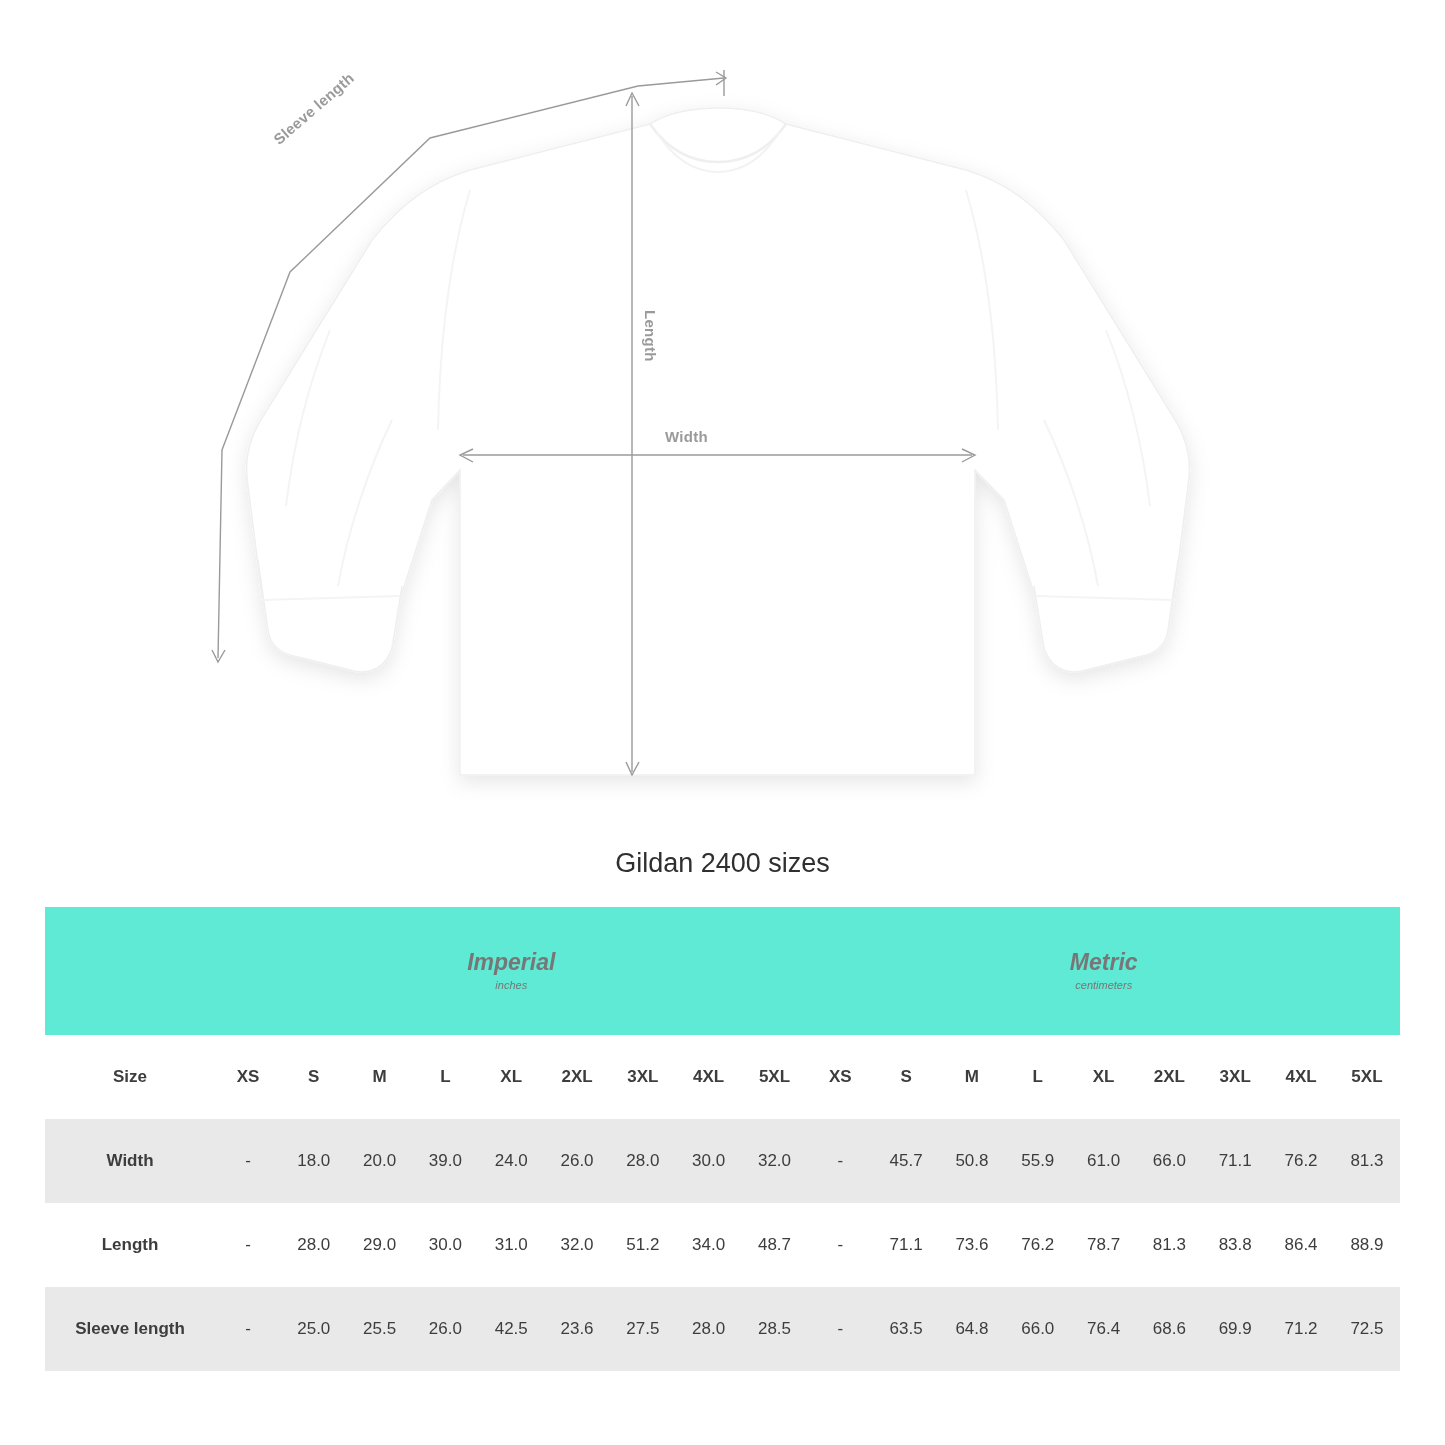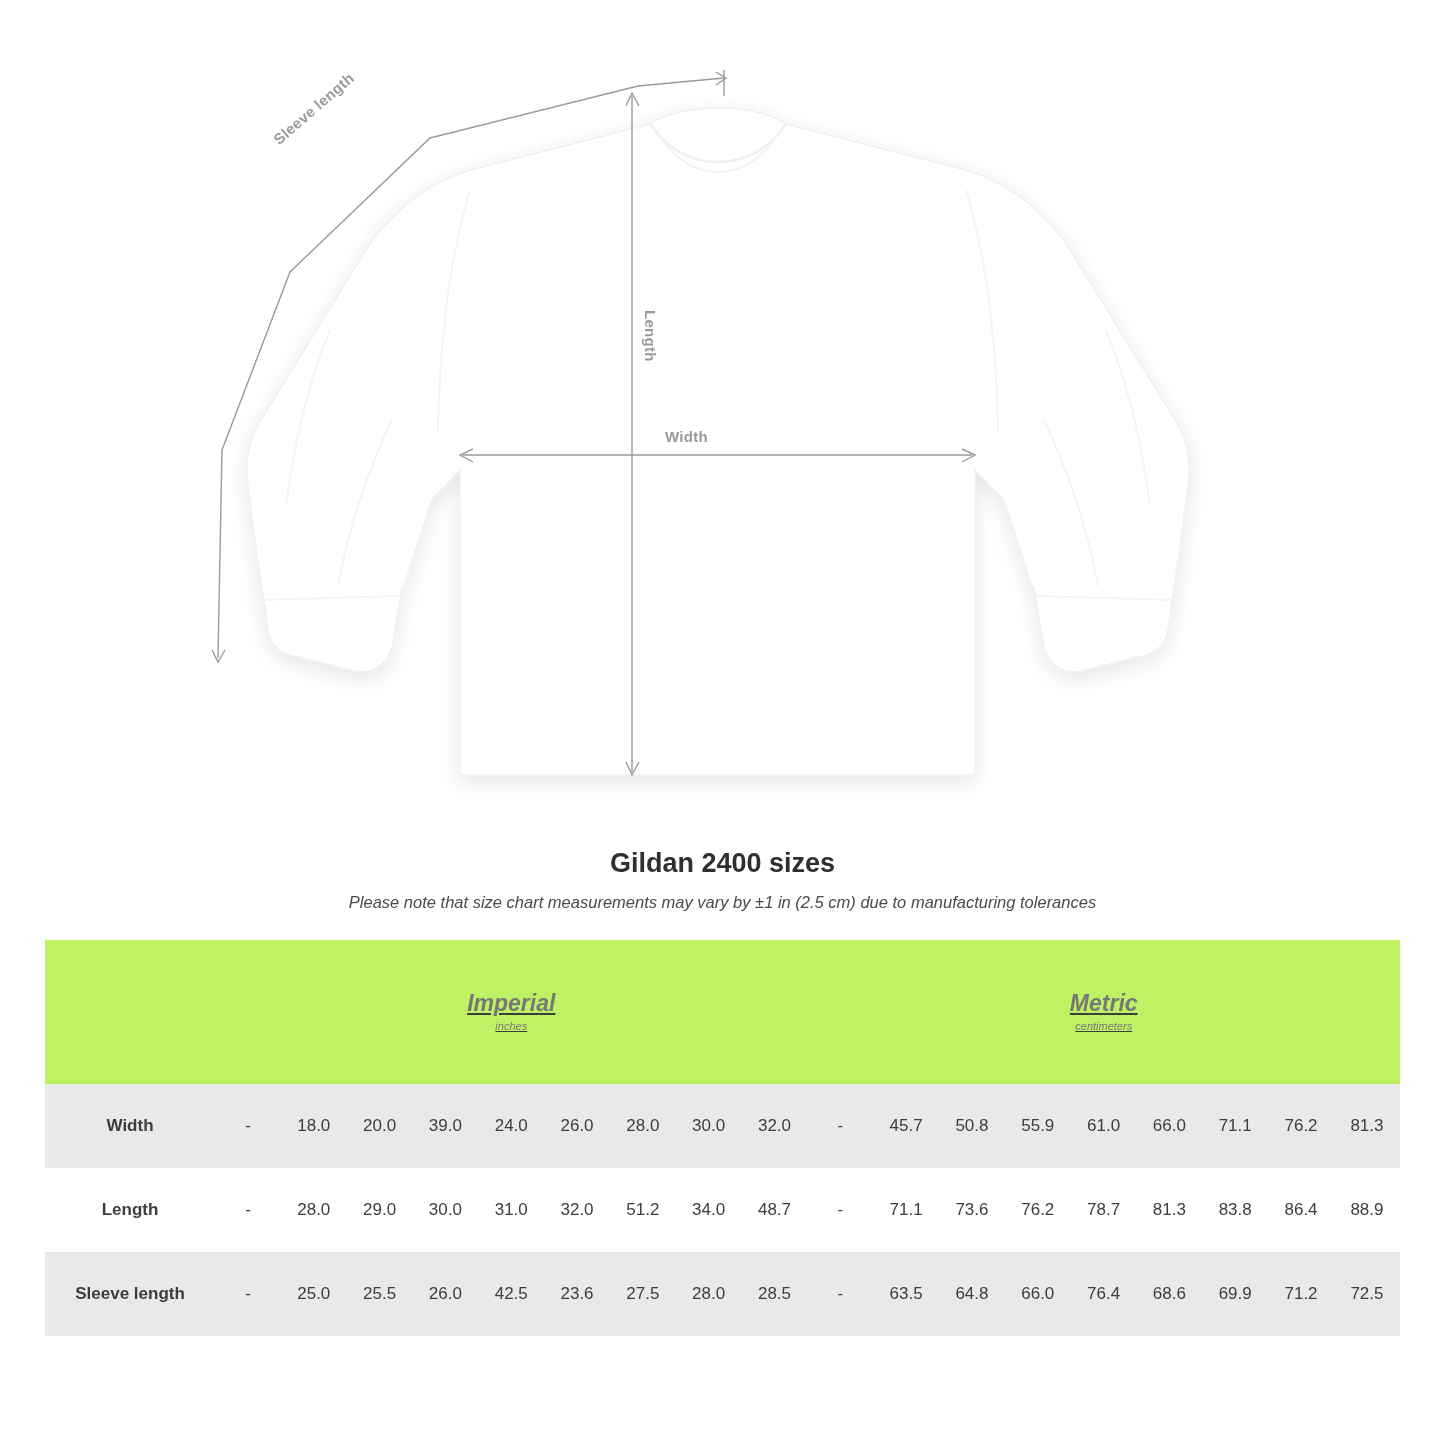"Gildan 2400 sizes" .chart-title { font-weight: bold -> normal }
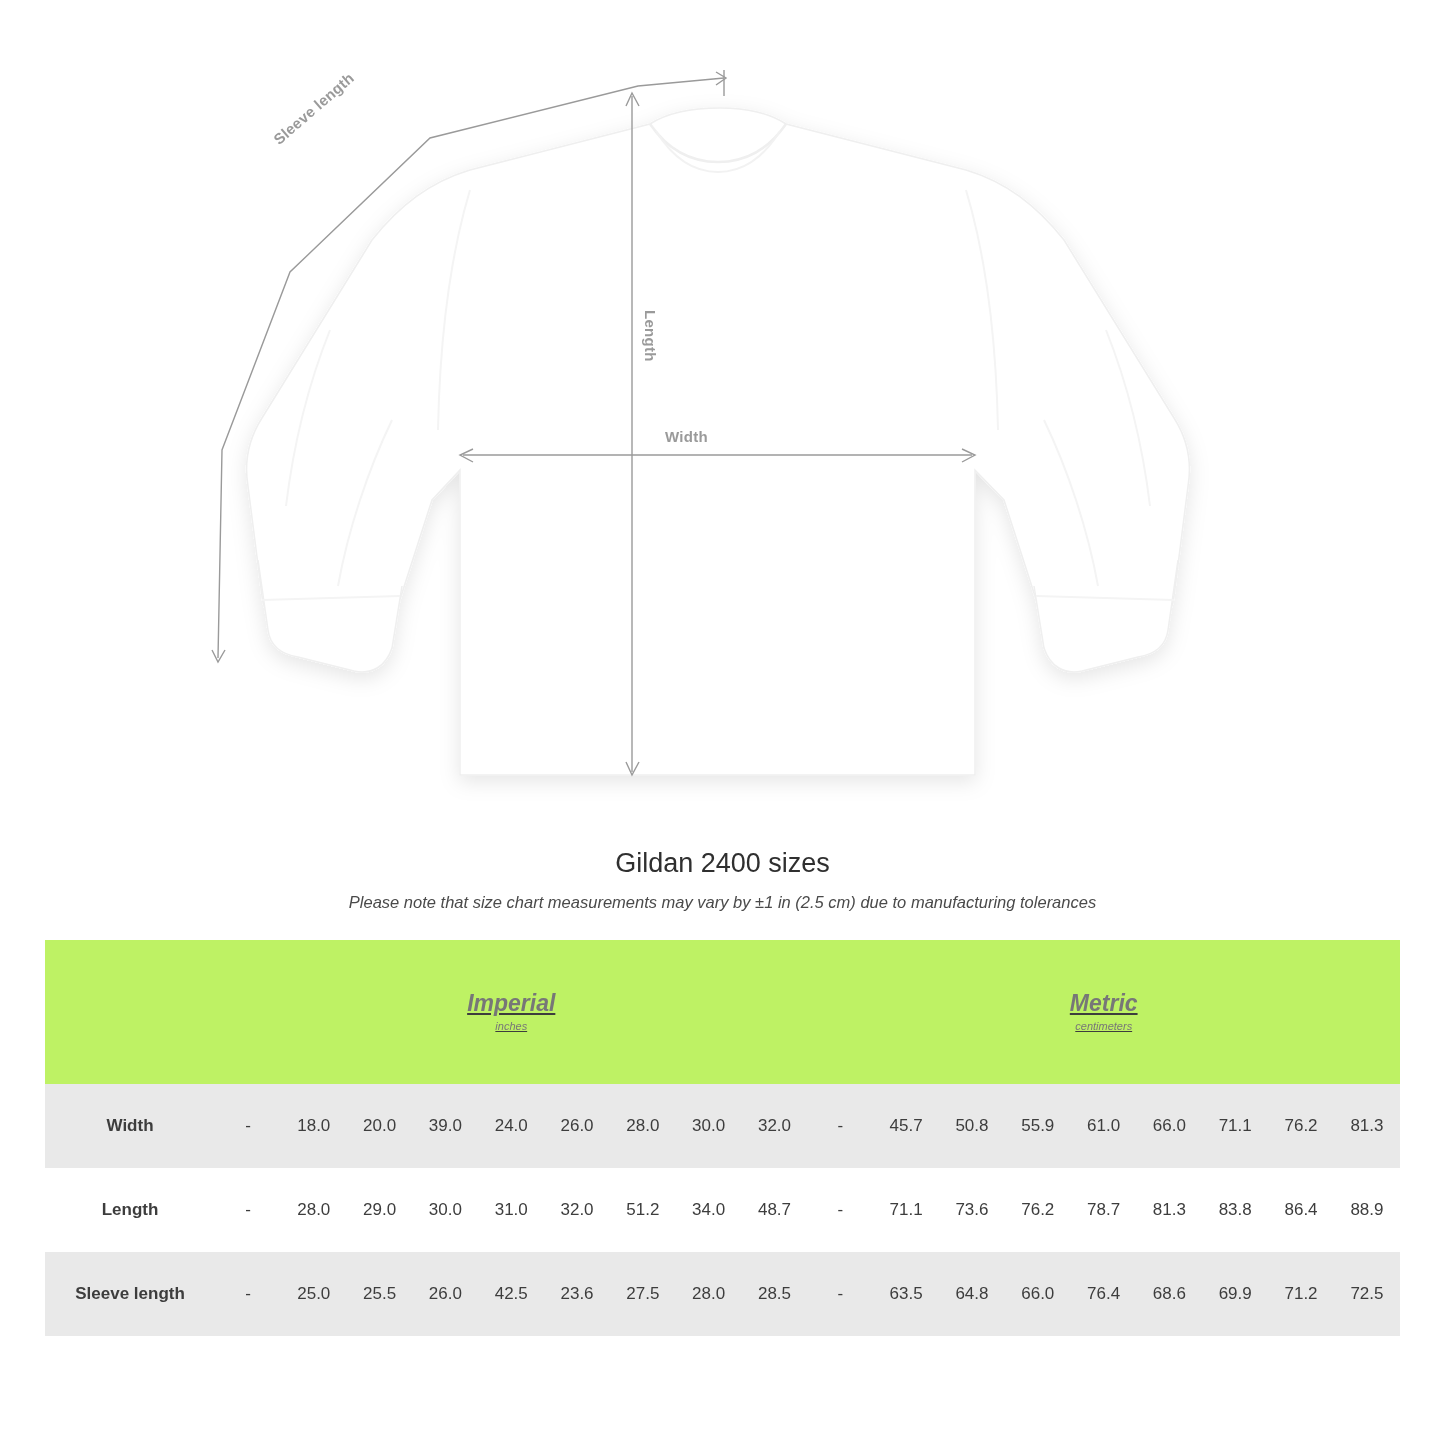"Please note that size chart" p.chart-note { html: <p>Please note that size chart measurements may vary by ±1 in (2.5 cm) due to manufacturing tolerances</p> -> none }
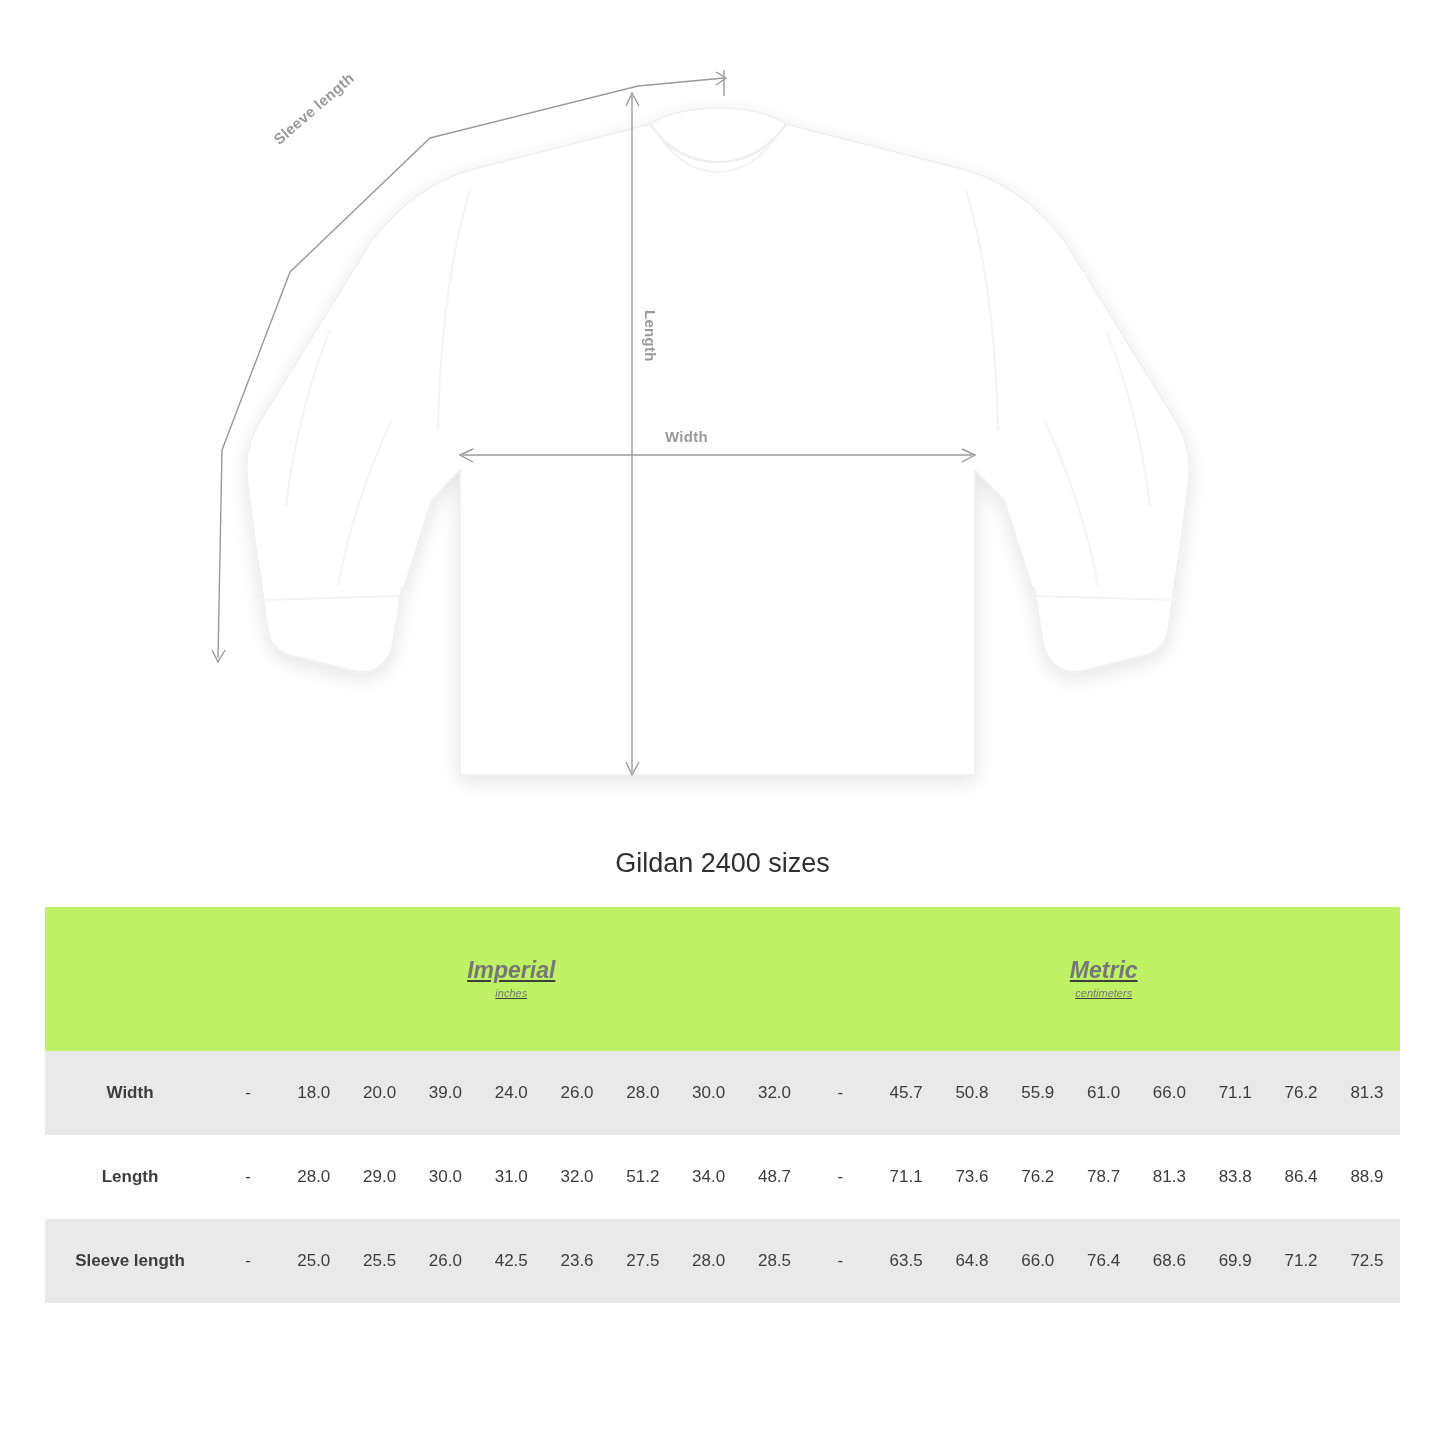"Imperial" .unit-head td { background: #bef264 -> #5eead4; height: 144px -> 128px; text-decoration: underline -> none }
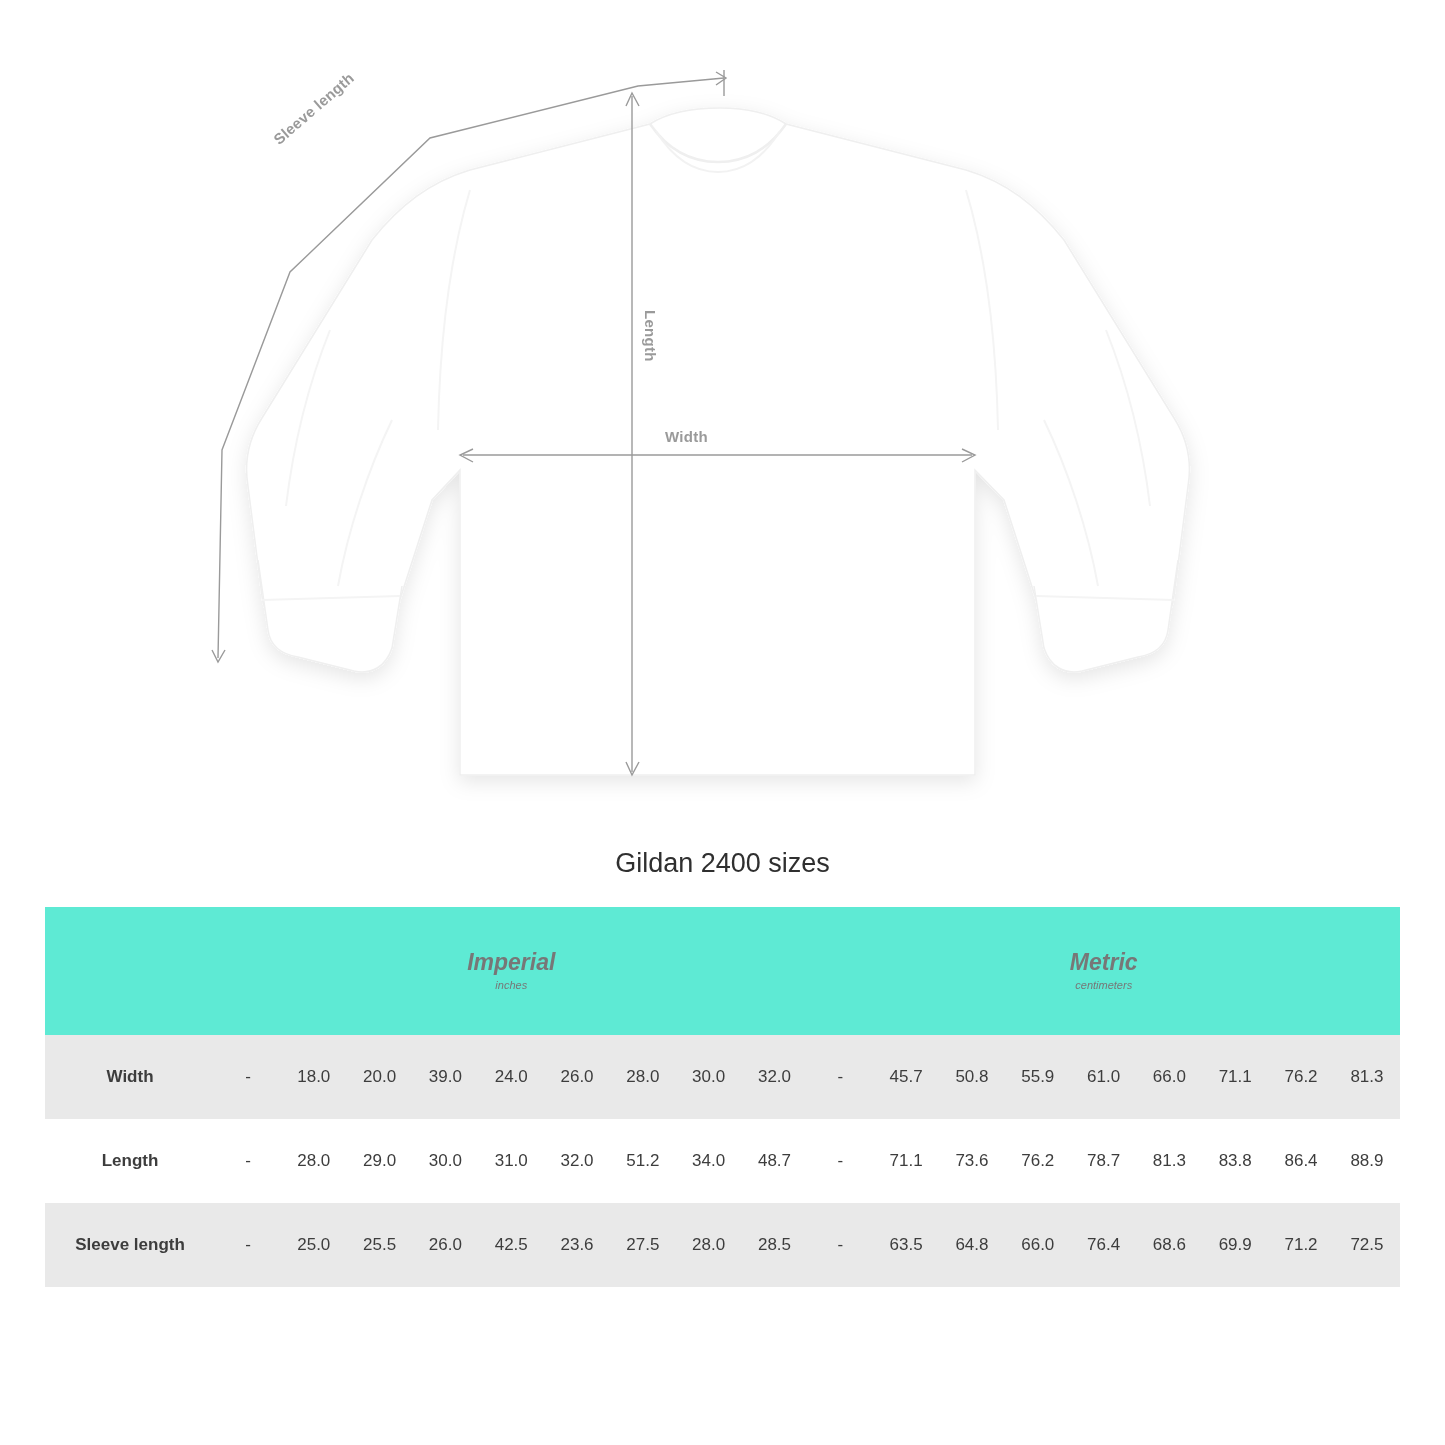"Size" tr.hdr-row { html: none -> <tr> <td>Size</td> <td>XS</td> <td>S</td> <td>M</td> <td>L</td> <td>XL</td> <td>2XL</td> <td>3XL</td> <td>4XL</td> <td>5XL</td> <td>XS</td> <td>S</td> <td>M</td> <td>L</td> <td>XL</td> <td>2XL</td> <td>3XL</td> <td>4XL</td> <td>5XL</td> </tr> }
